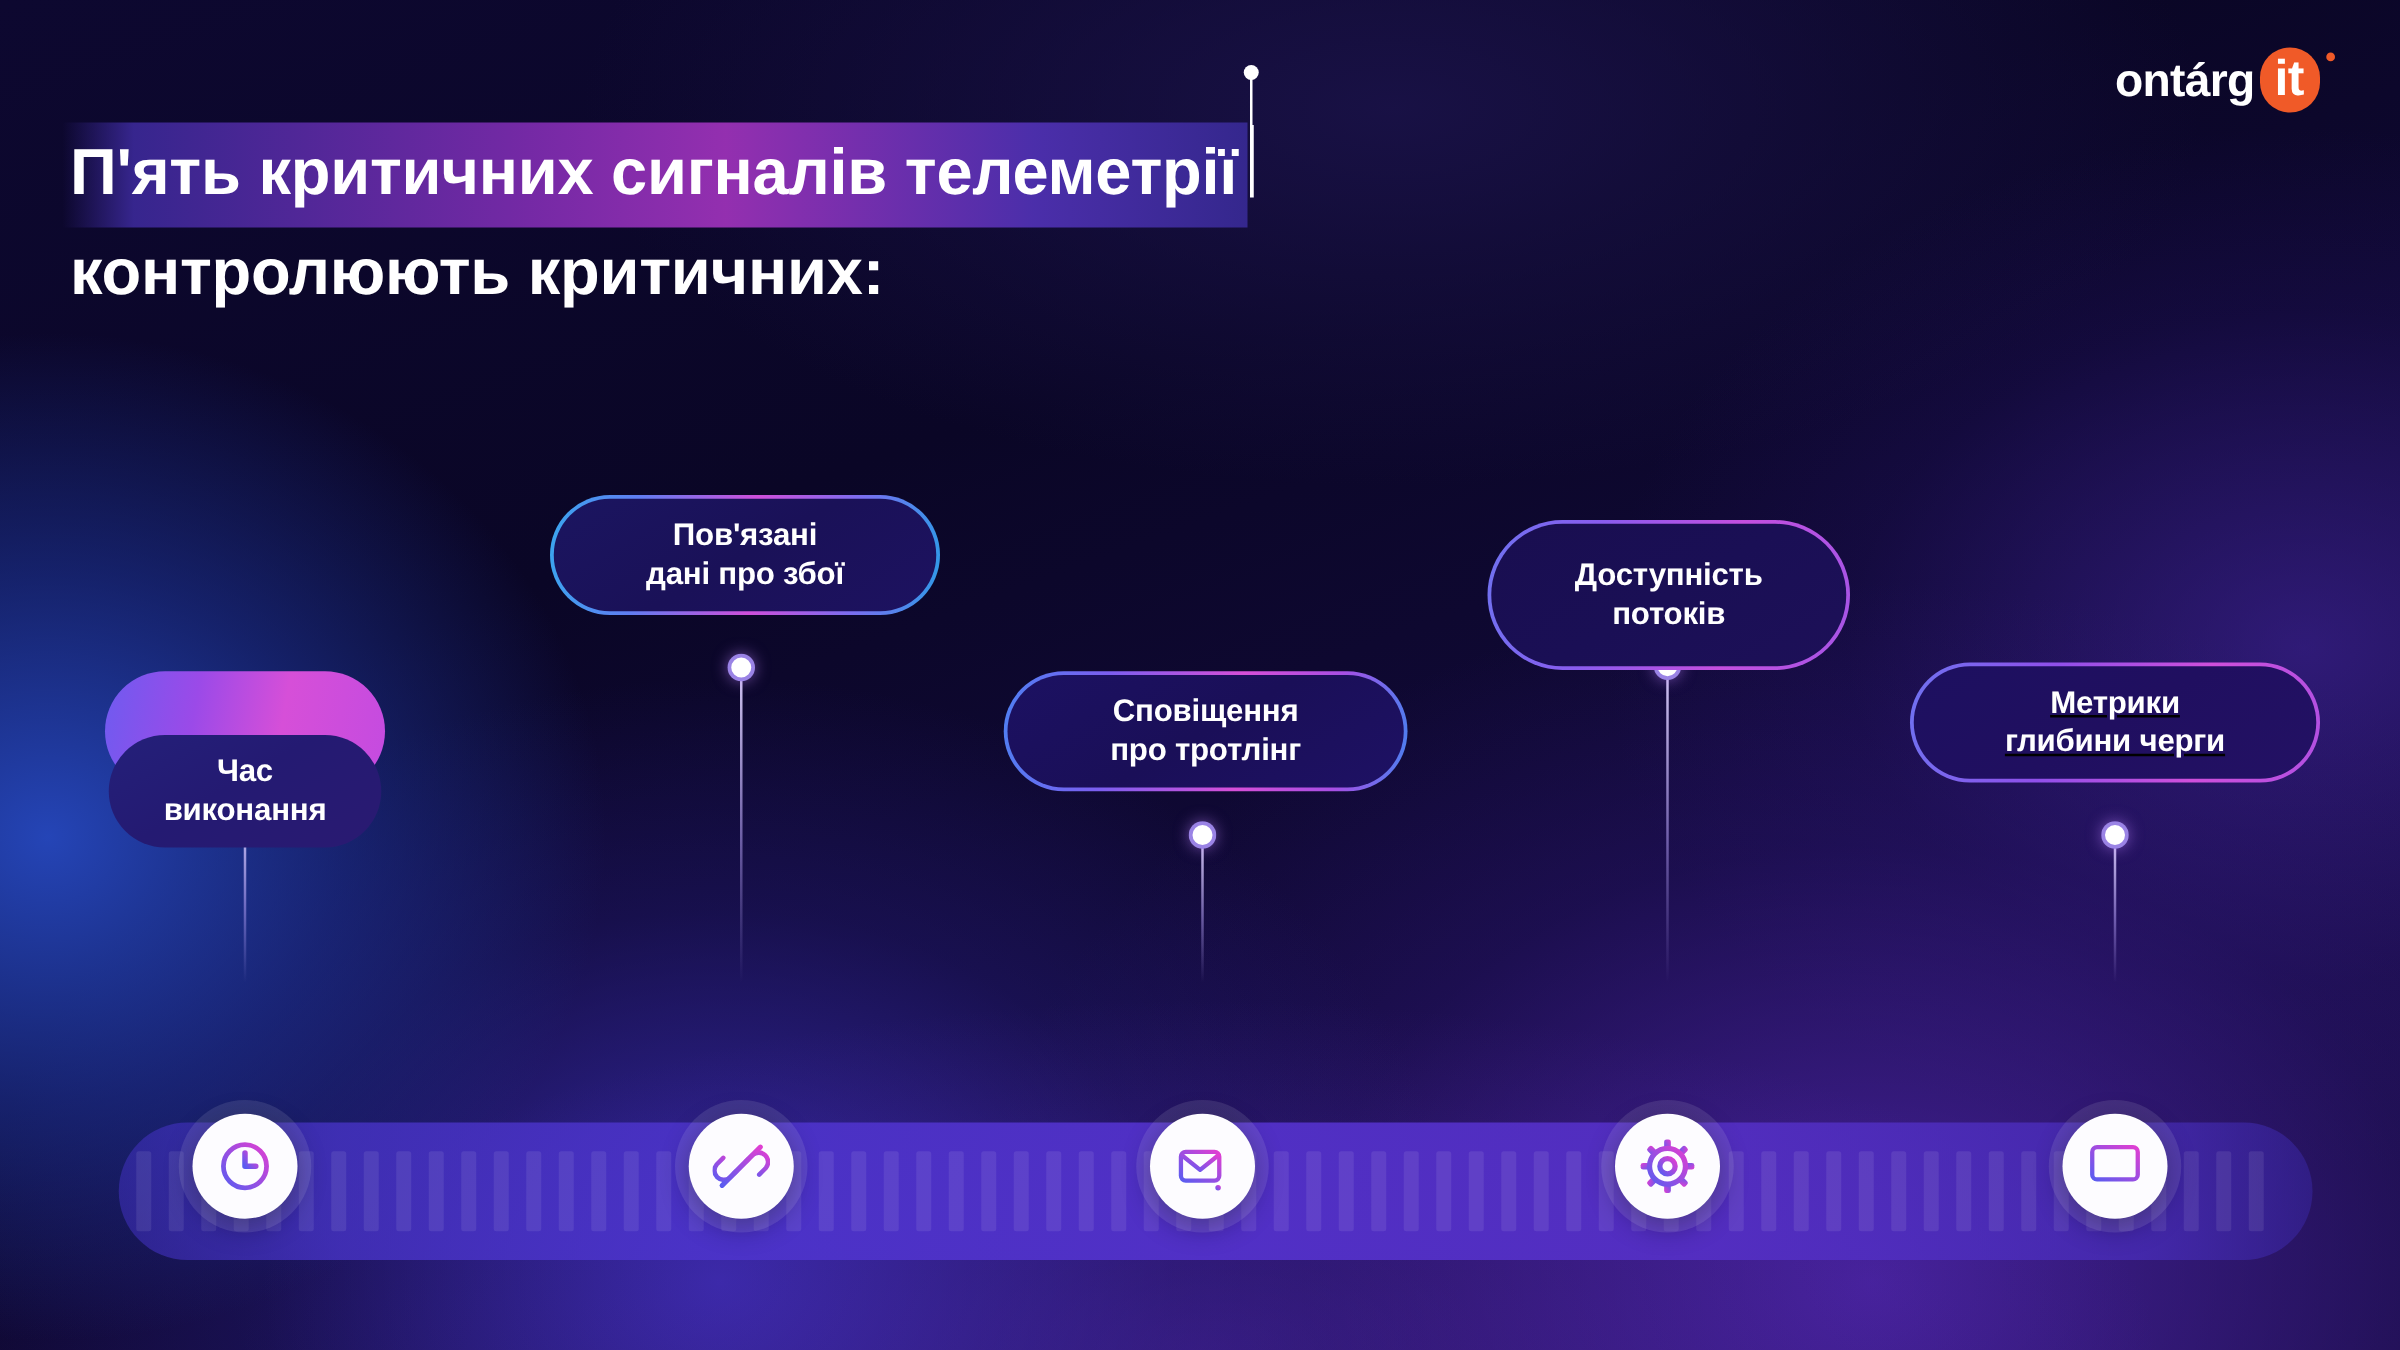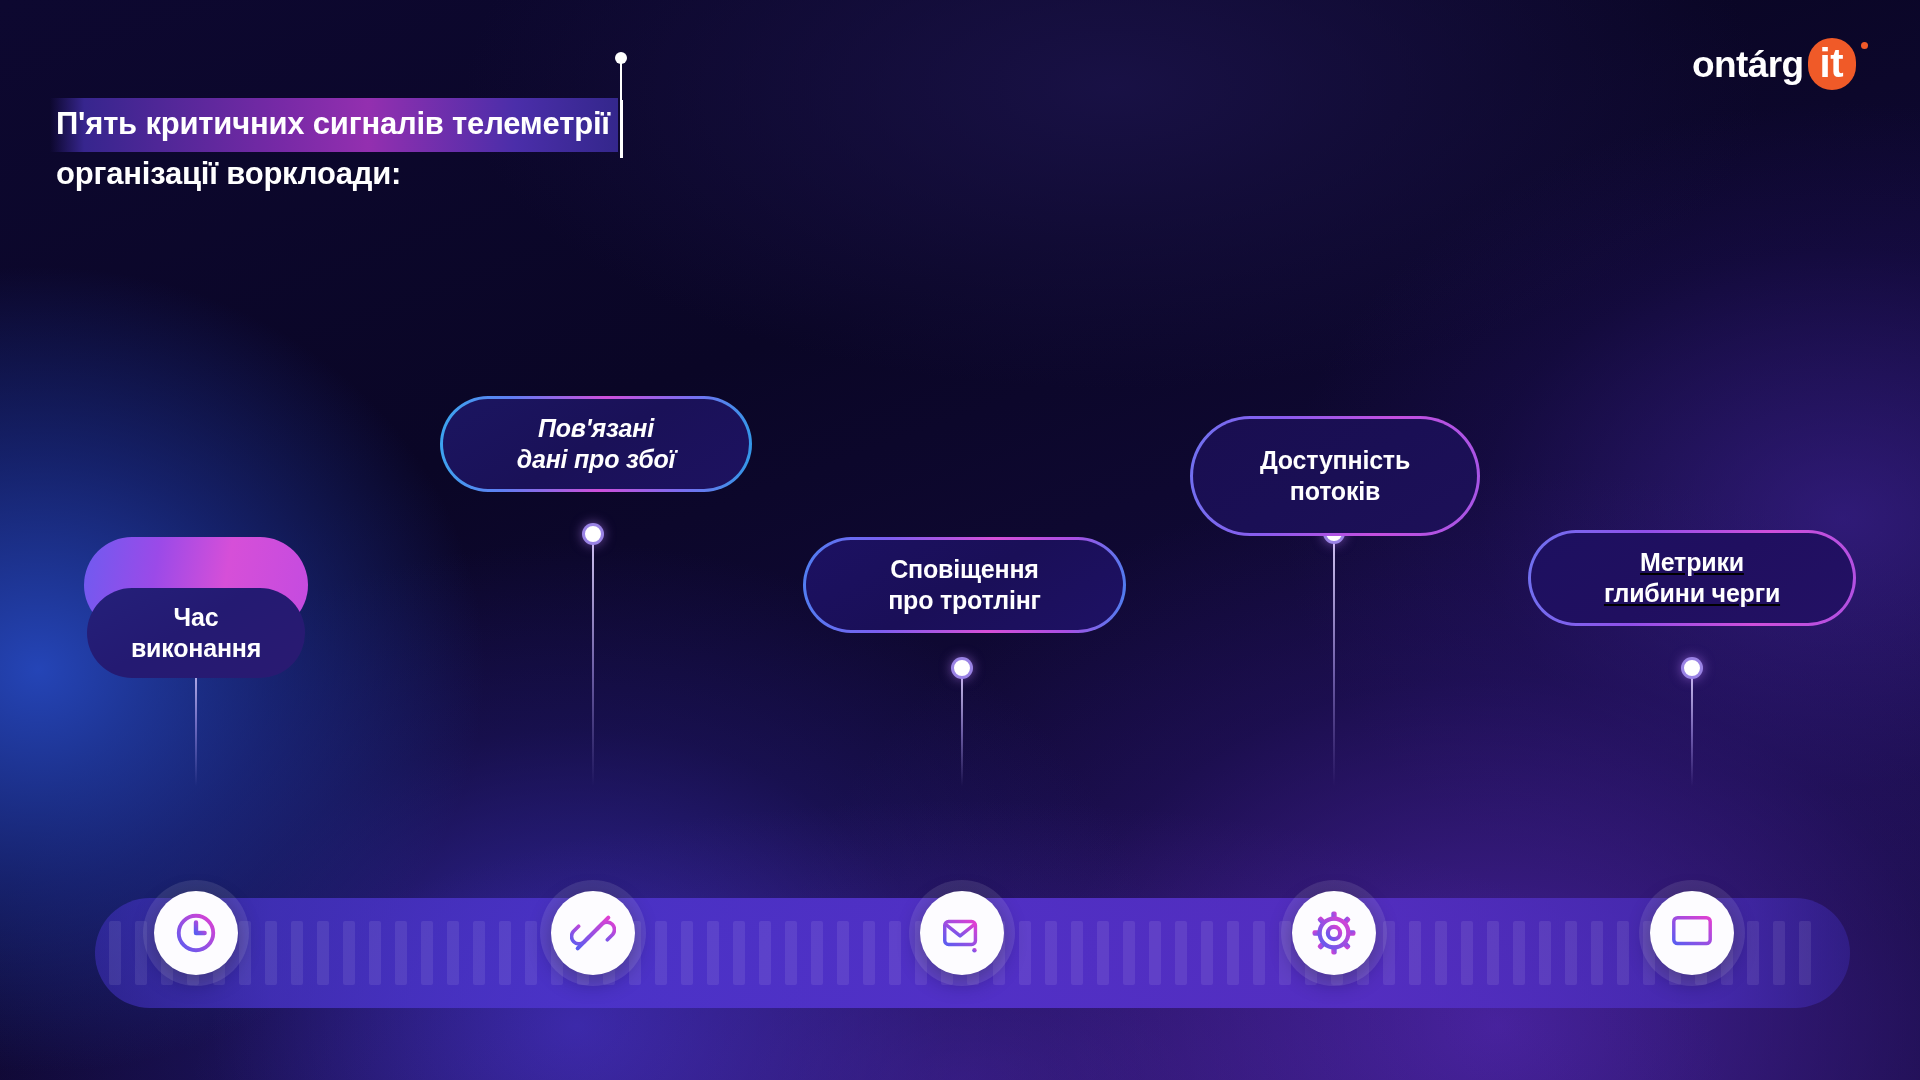"П'ять критичних сигналів телеметрії" #title .line { font-size: 31px -> 52px }
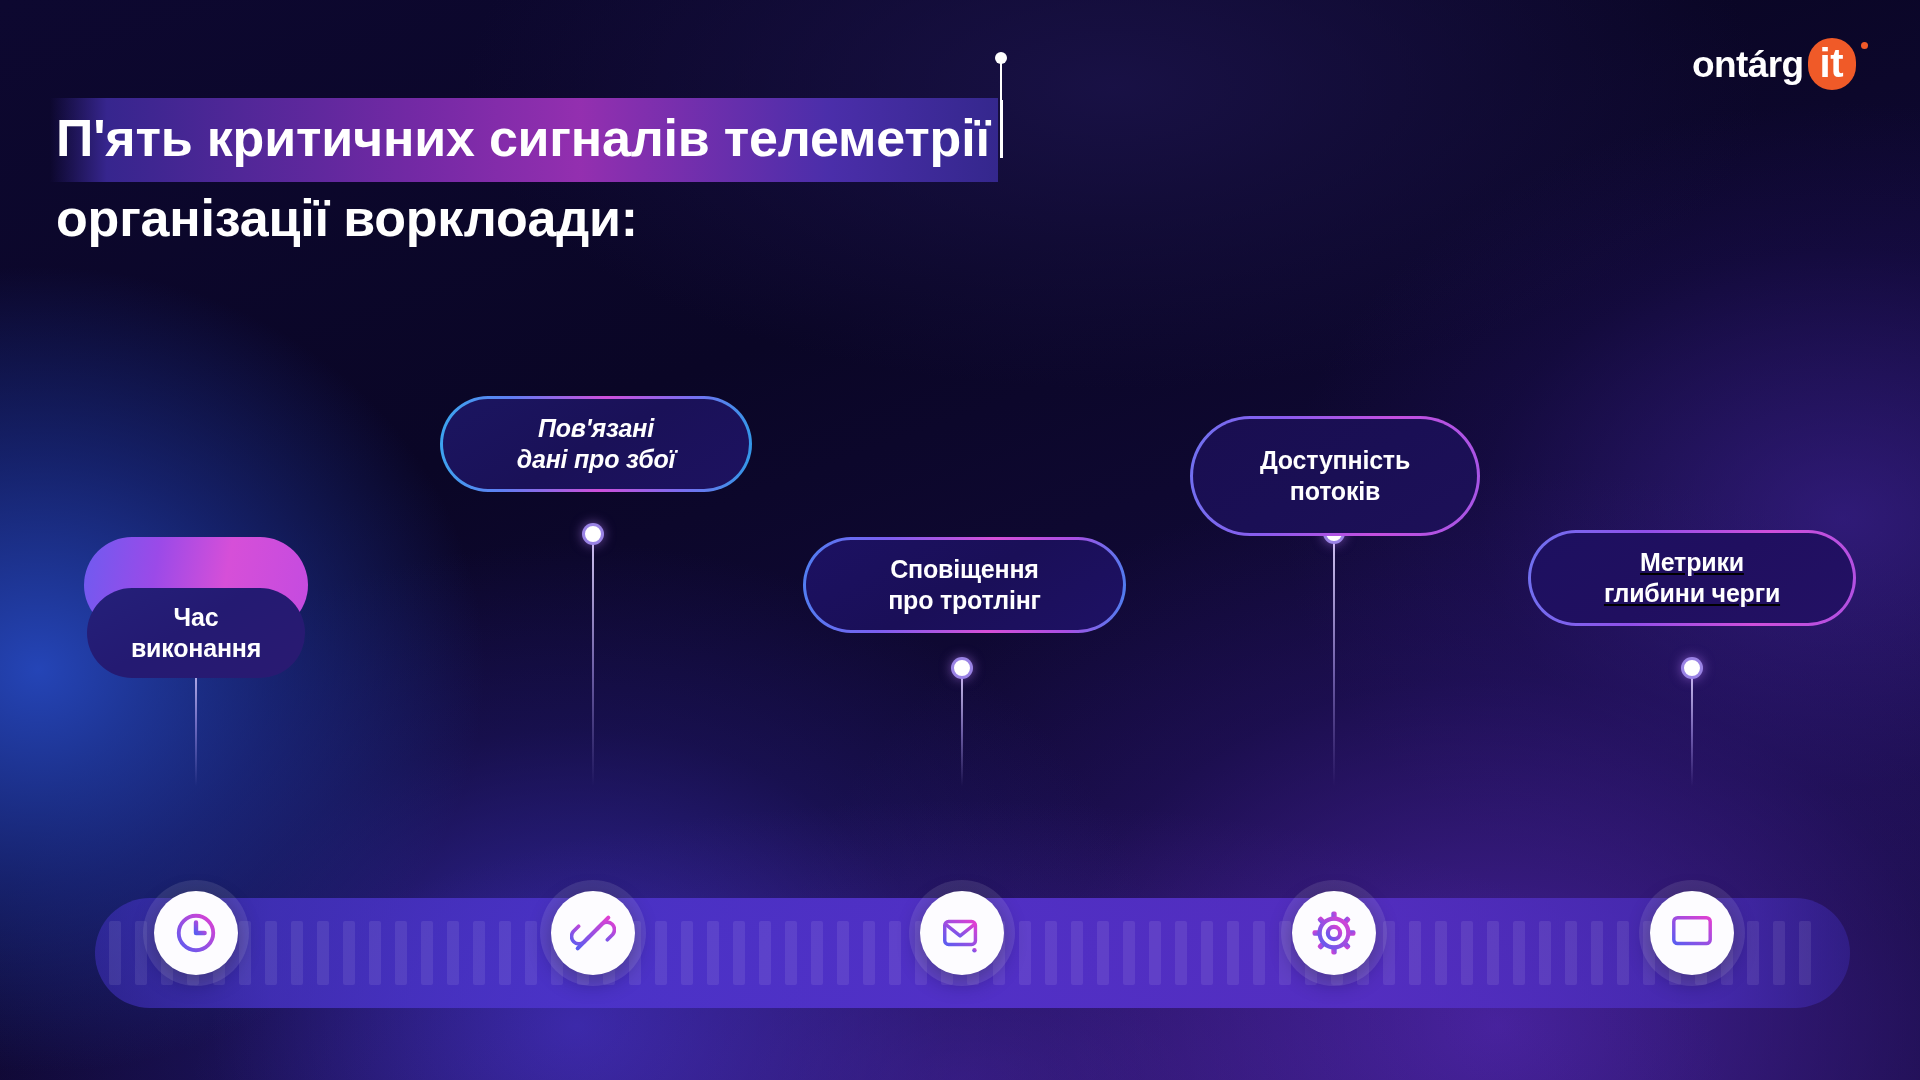"організації ворклоади:" div.line { text: організації ворклоади -> контролюють критичних }
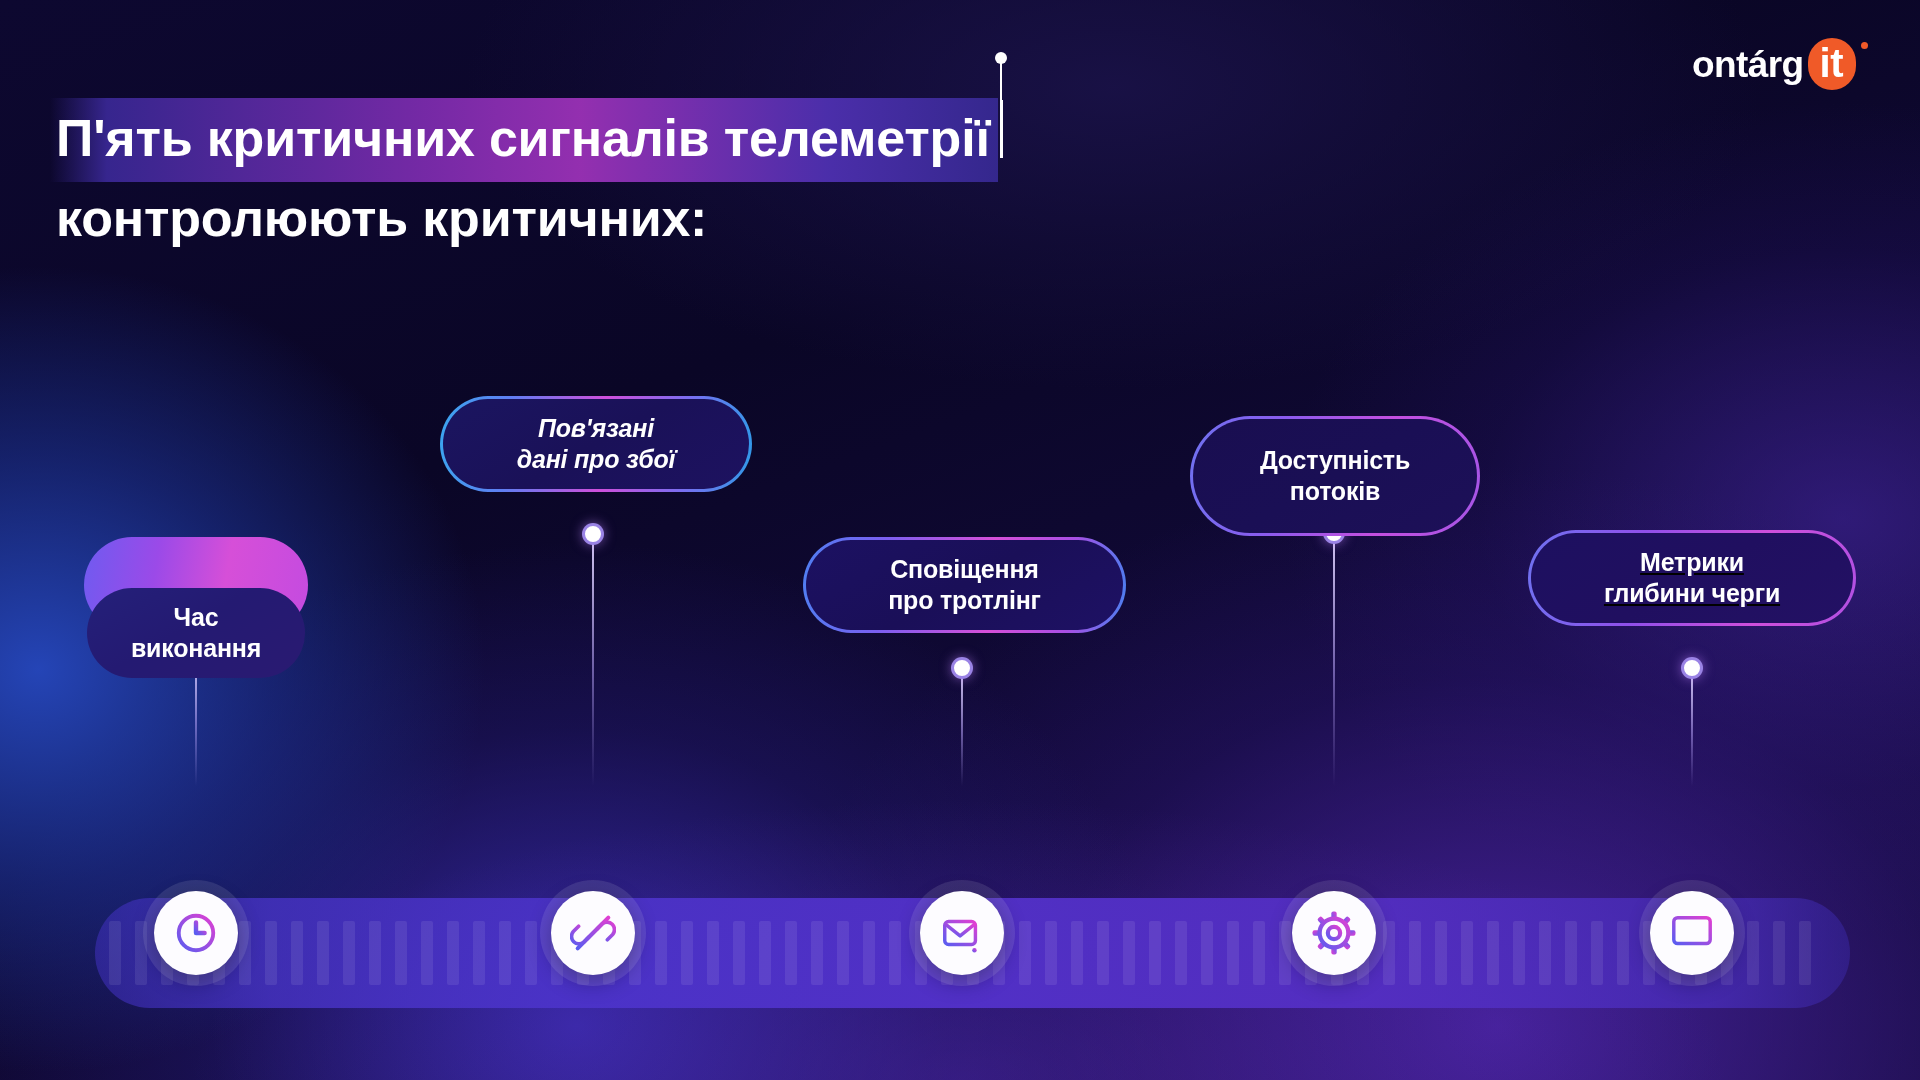"Пов'язані" .pill.g2 .inner { font-style: italic -> none }
